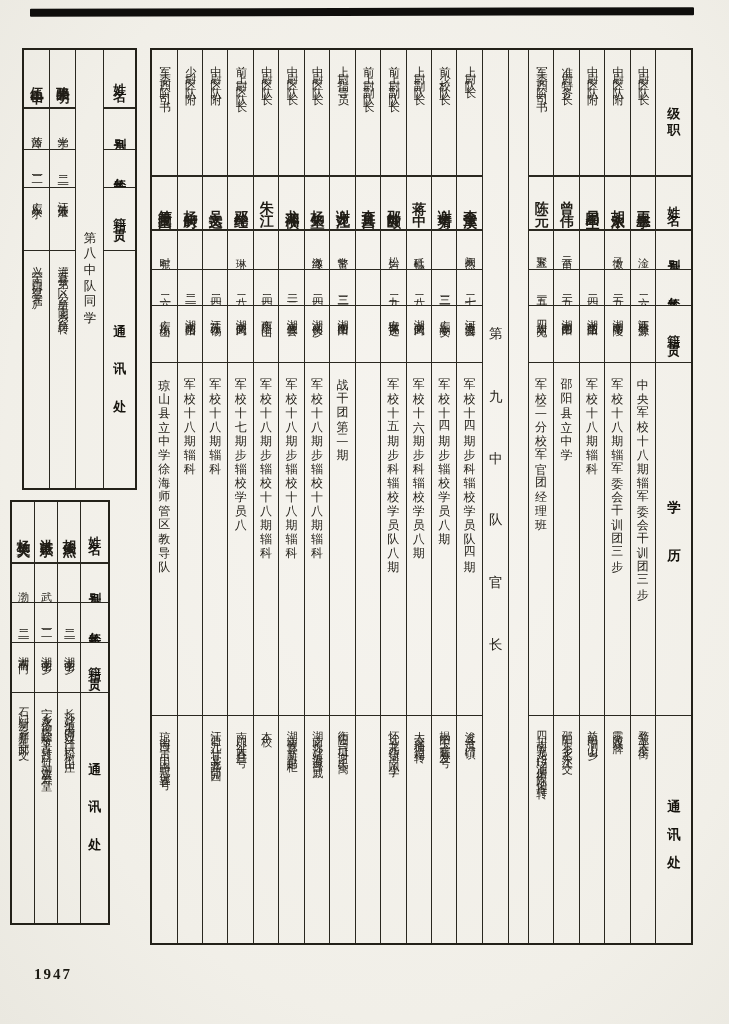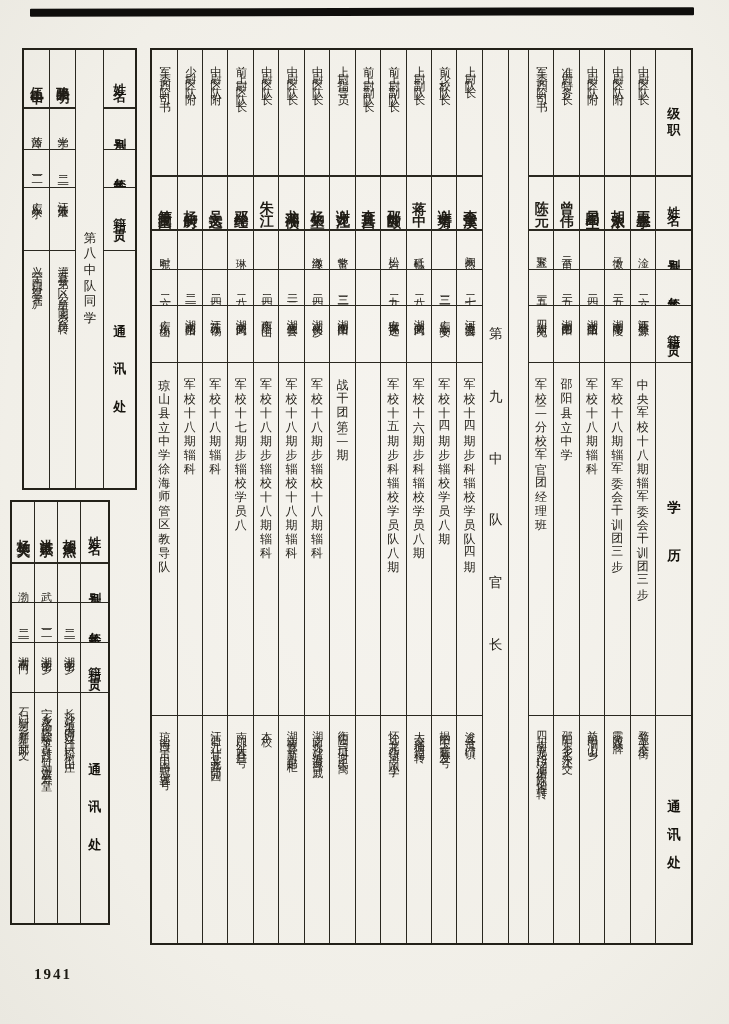"1941" div.page-number { text: 1941 -> 1947 }
